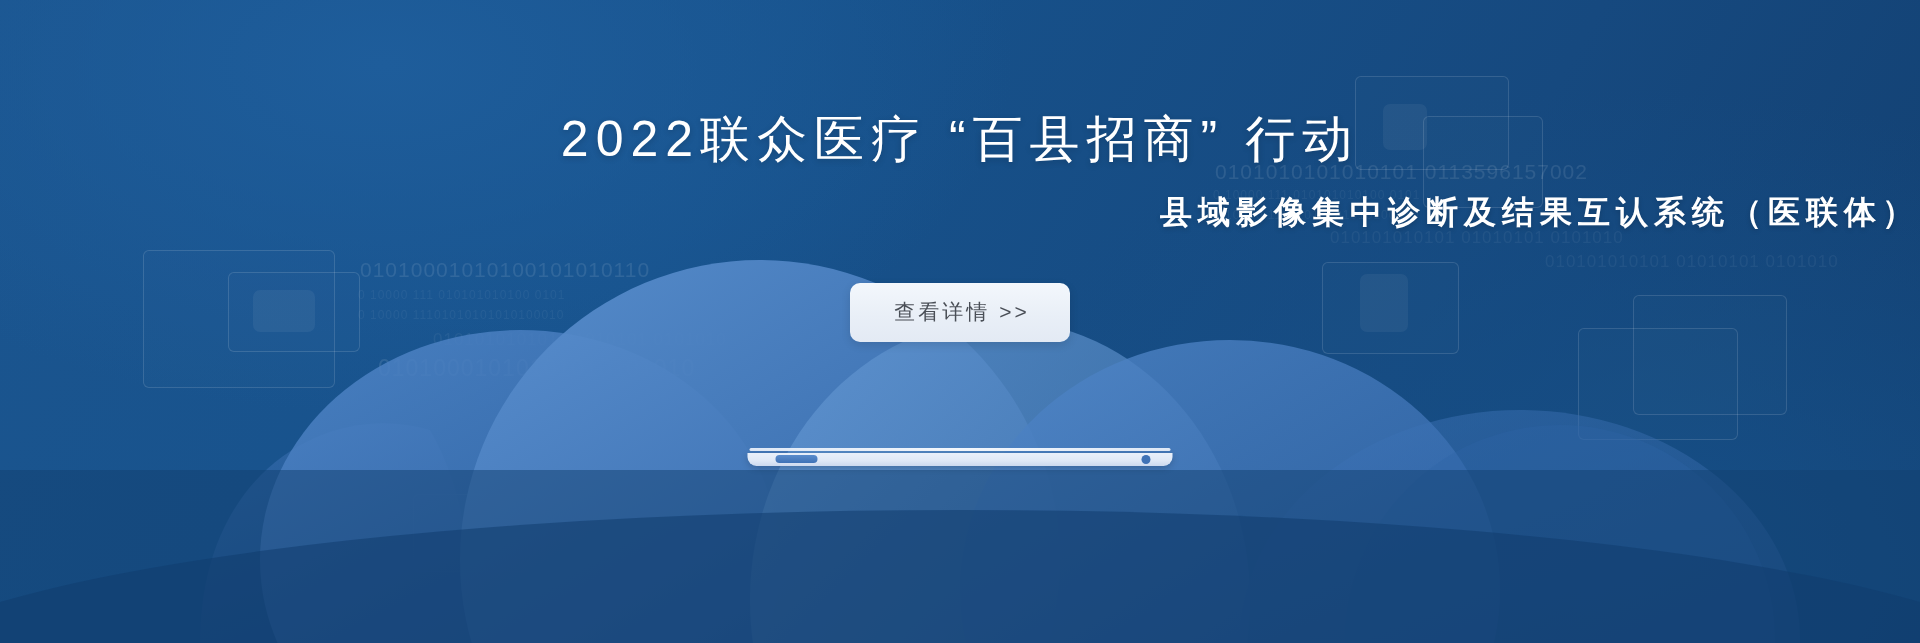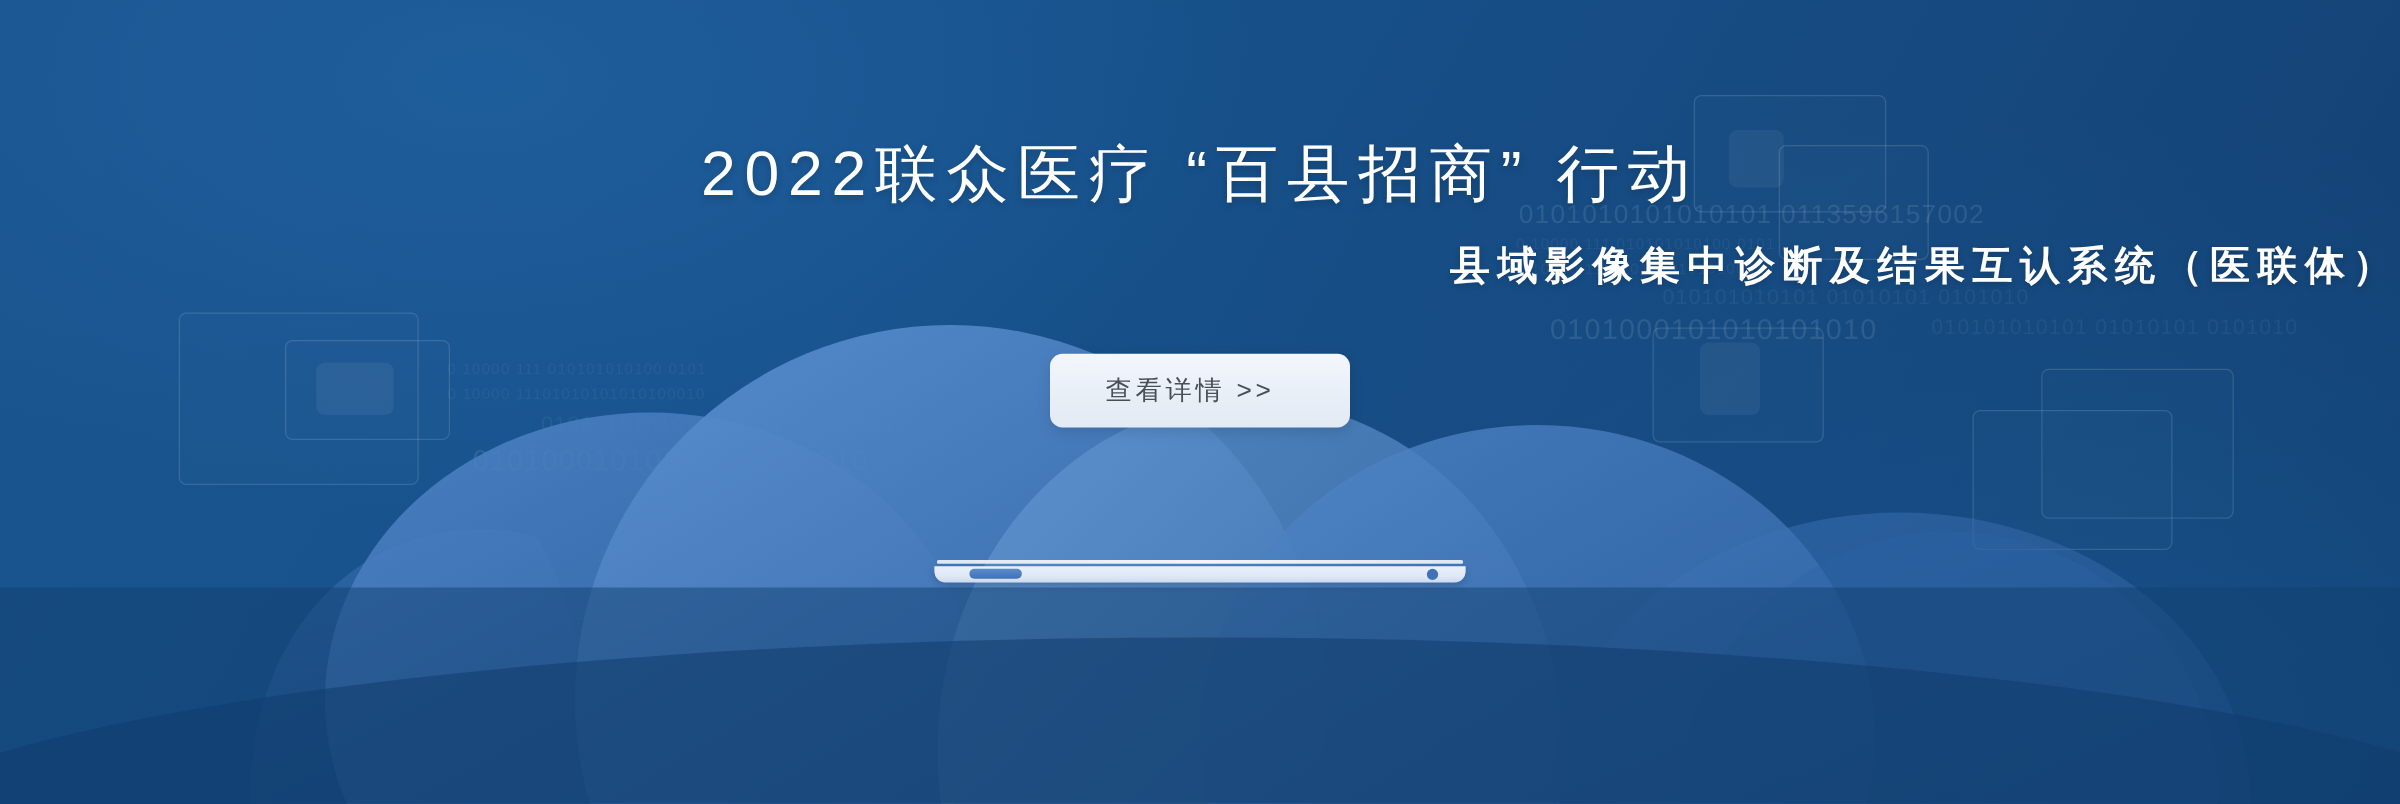"01010001010100101010110" span.bin { html: none -> <span>01010001010100101010110</span> }
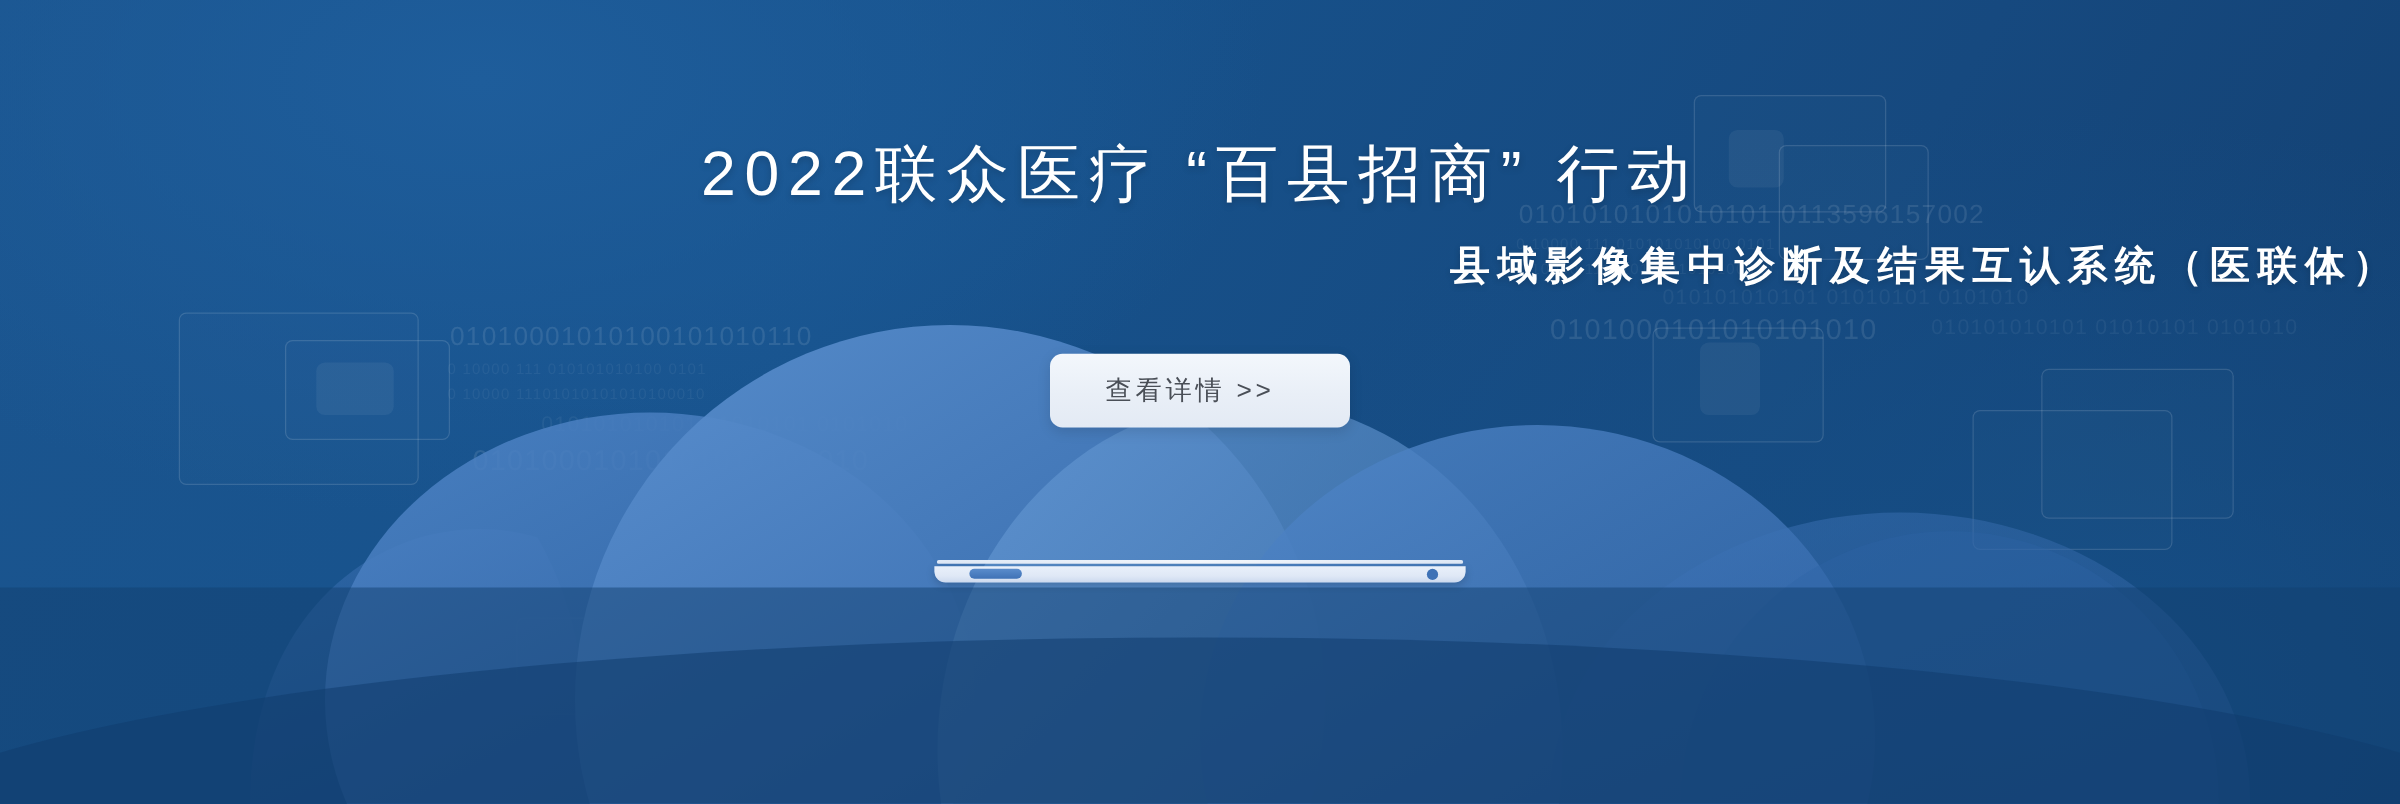"0101000101010101010" span.bin { html: <span>0101000101010101010</span> -> none }
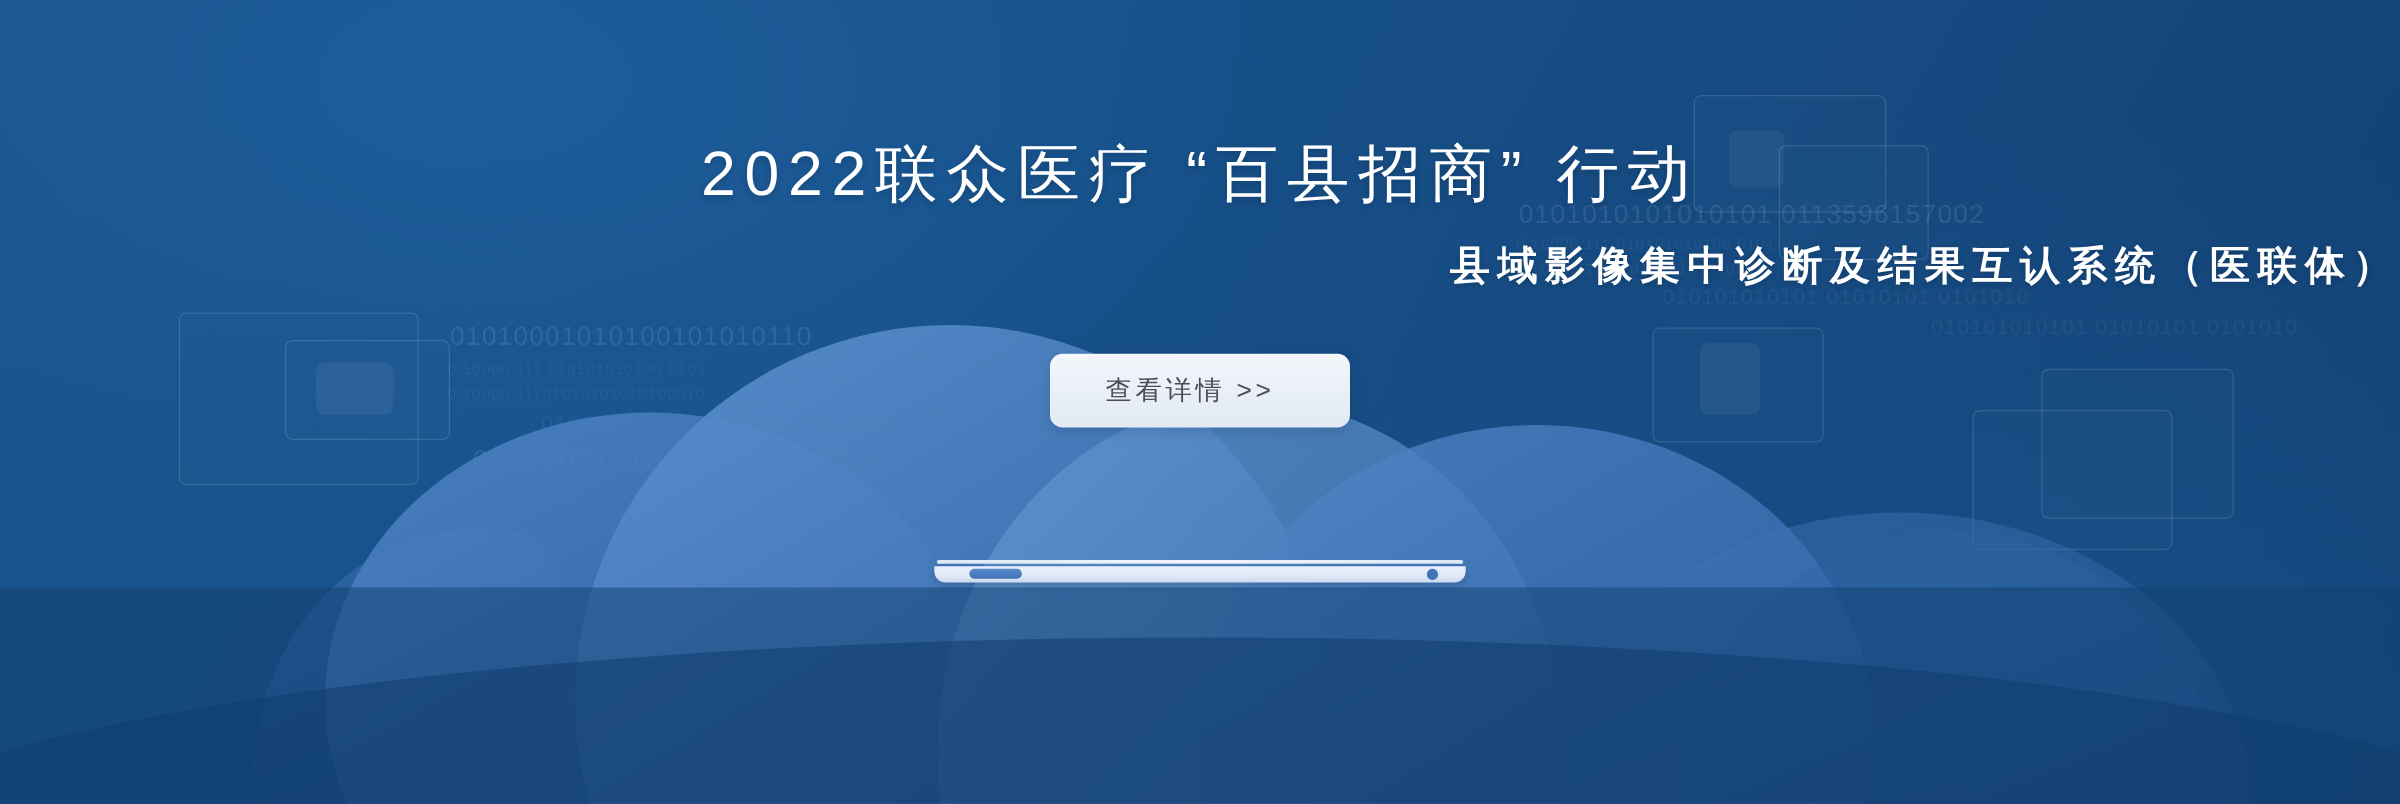"查看详情 >>" .cta { padding: 15px 60px 16px 44px -> 15px 40px 16px 44px }
